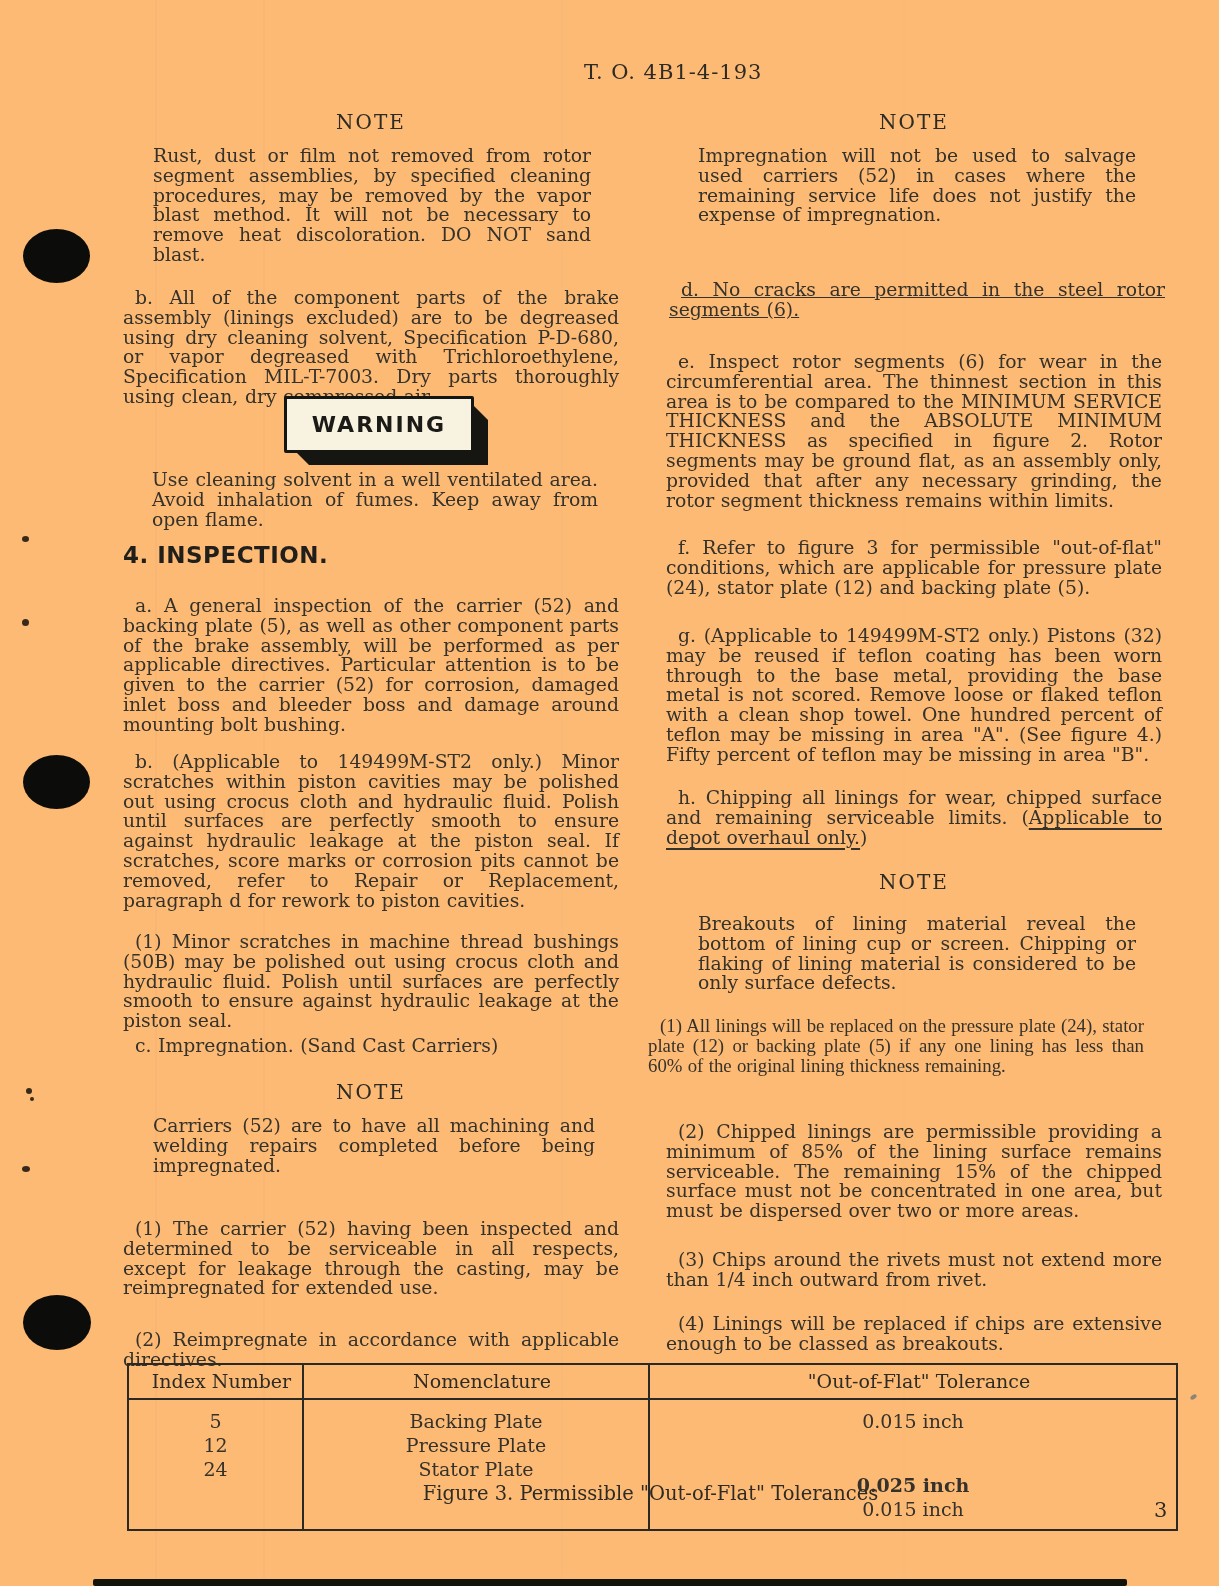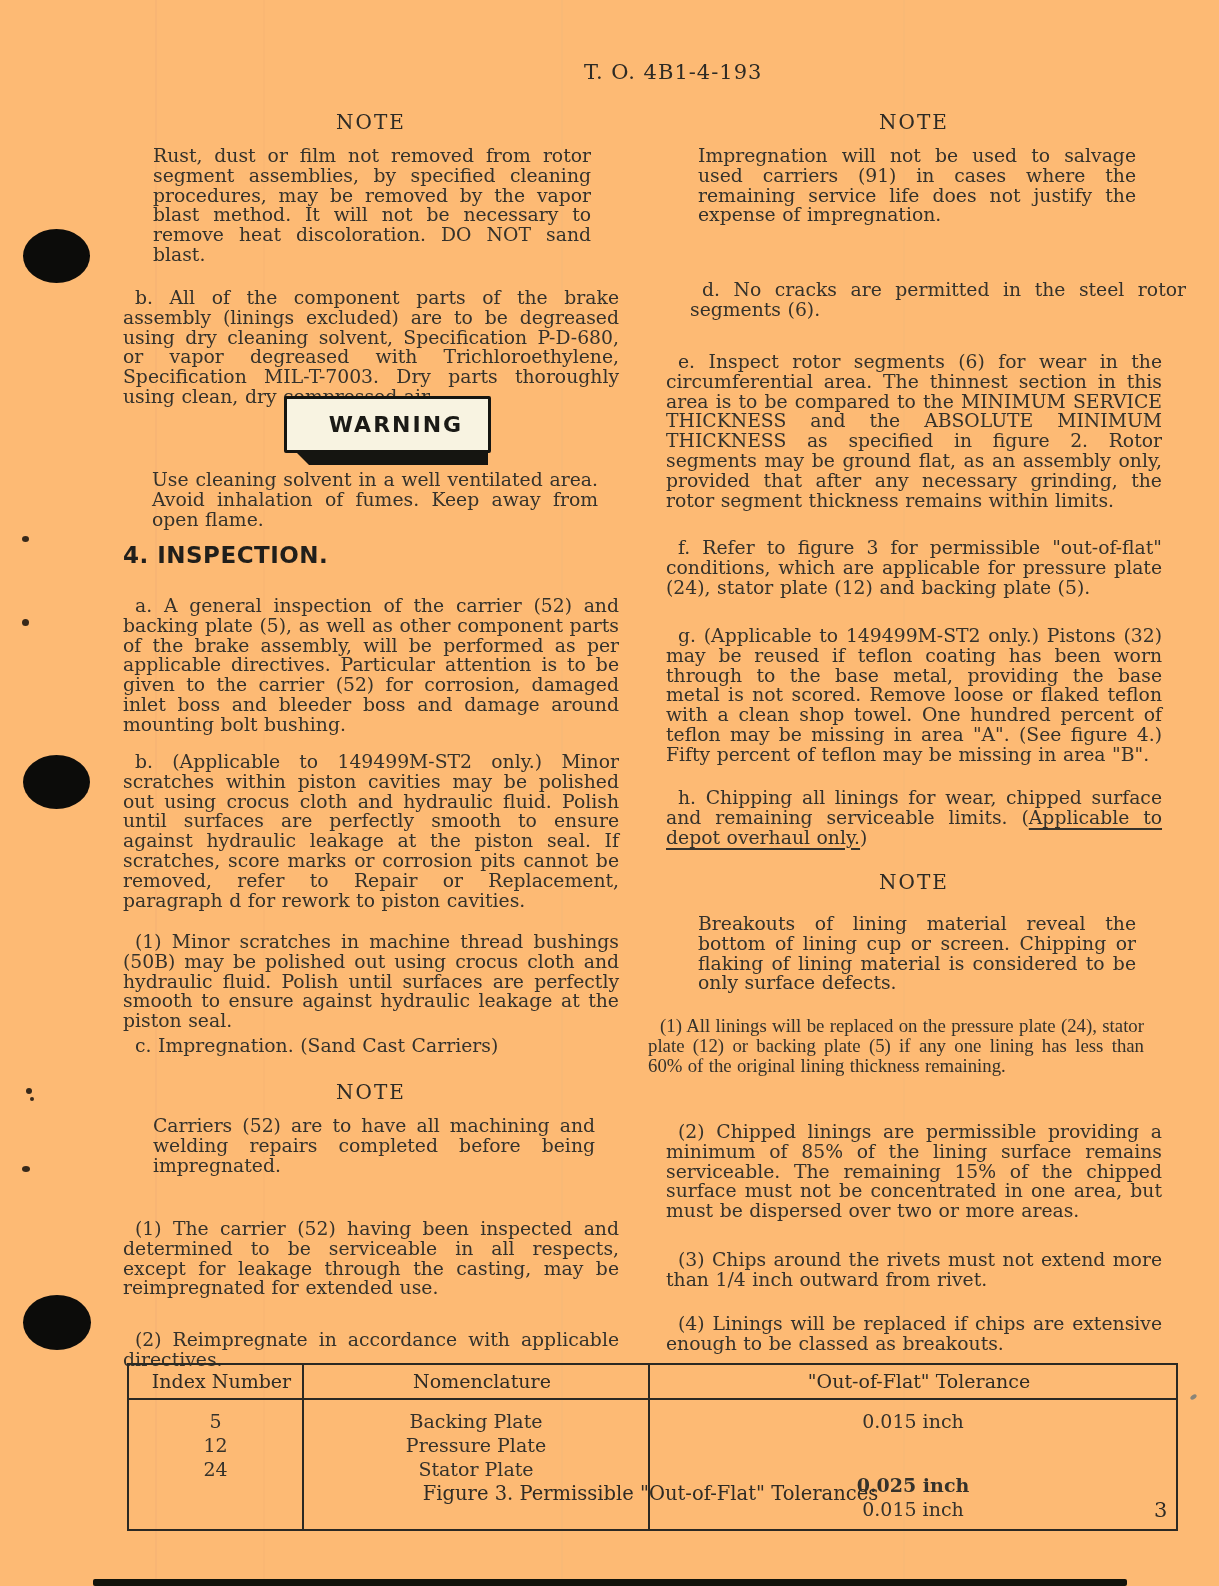"Impregnation will not be used" div.col-block { text: 91 -> 52 }
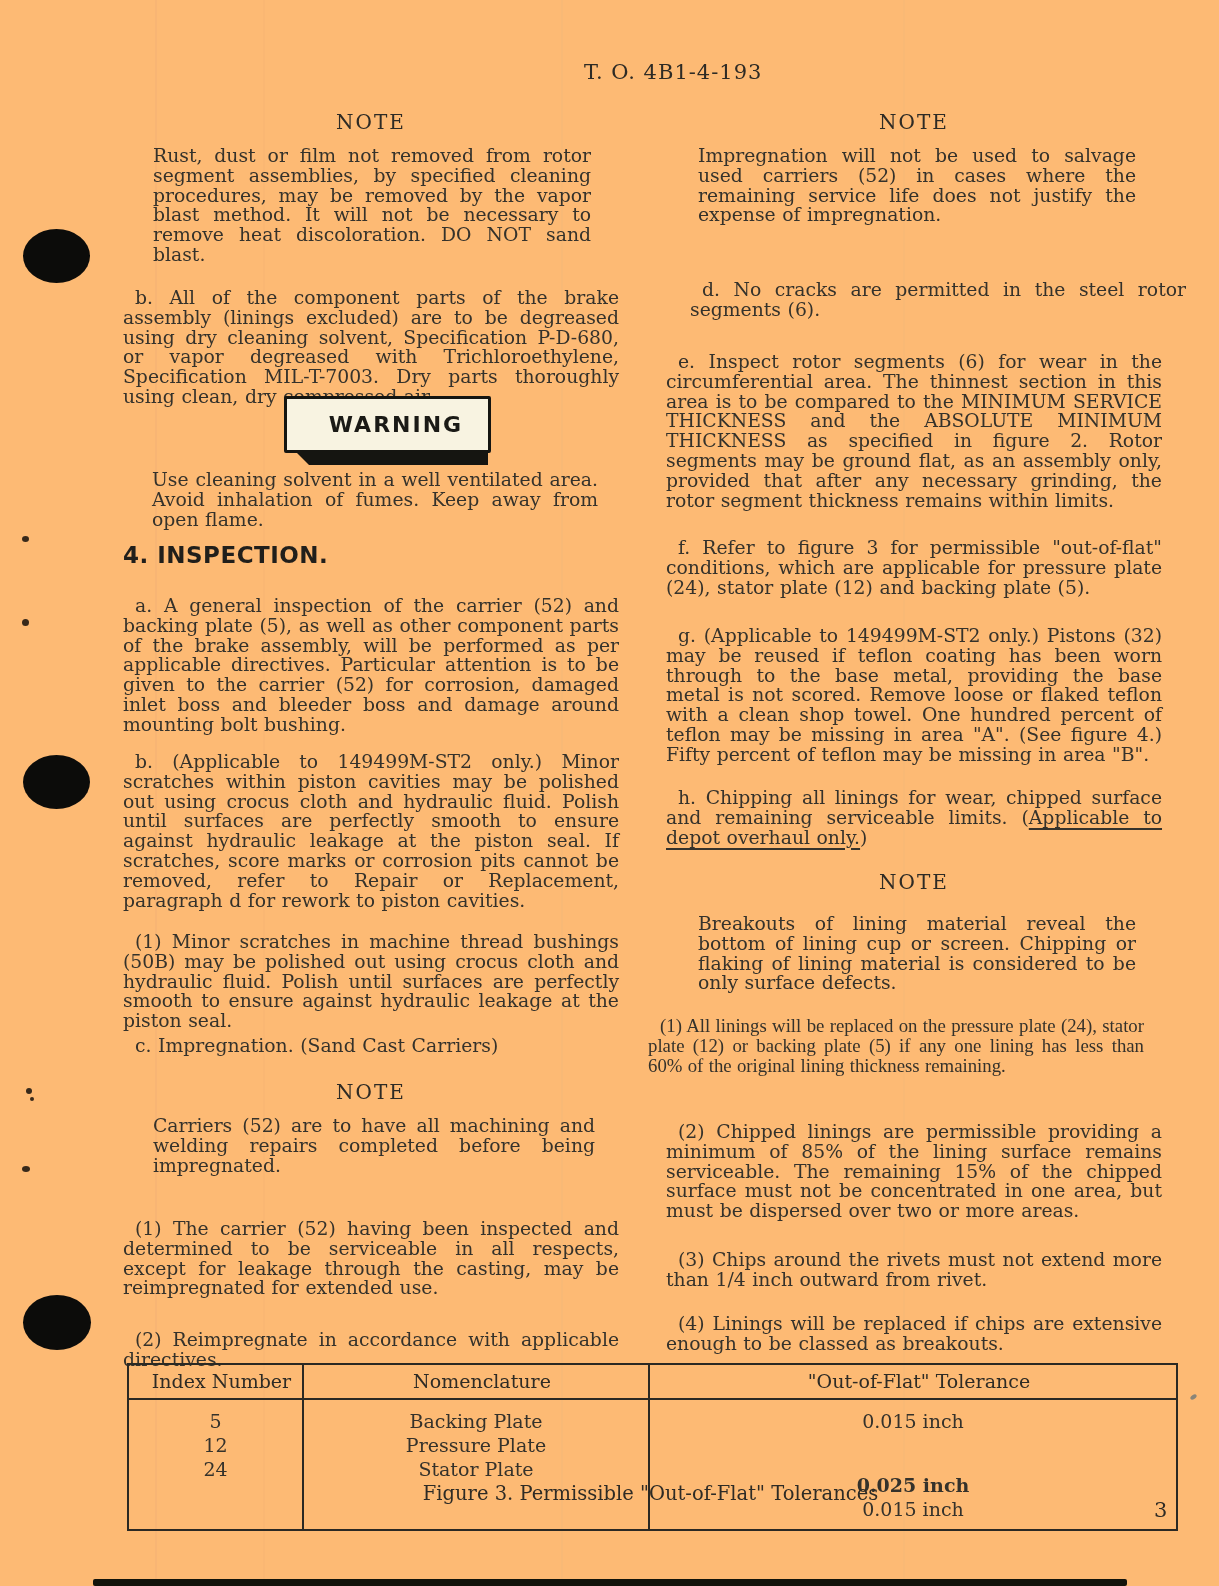"d. No cracks are permitted" div.col-block { left: 690px -> 669px; text-decoration: none -> underline }
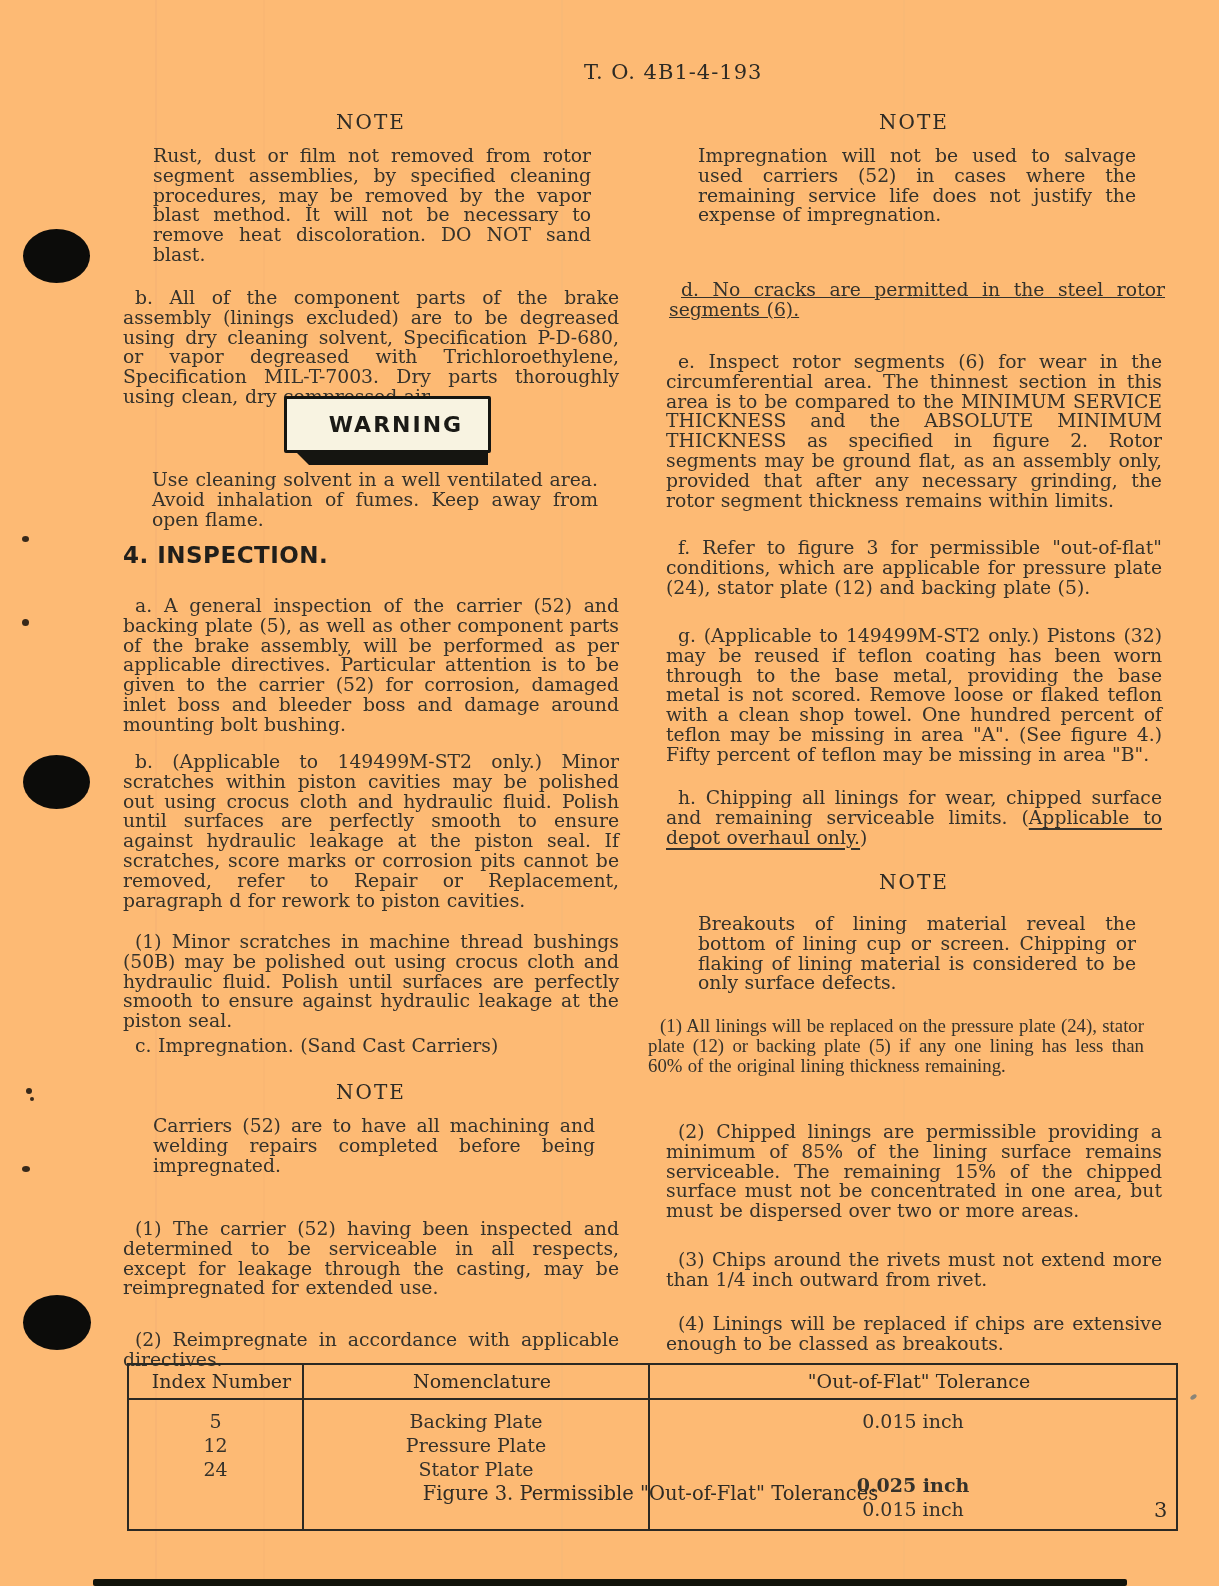"WARNING" .warn-box { padding-left: 17px -> none }
